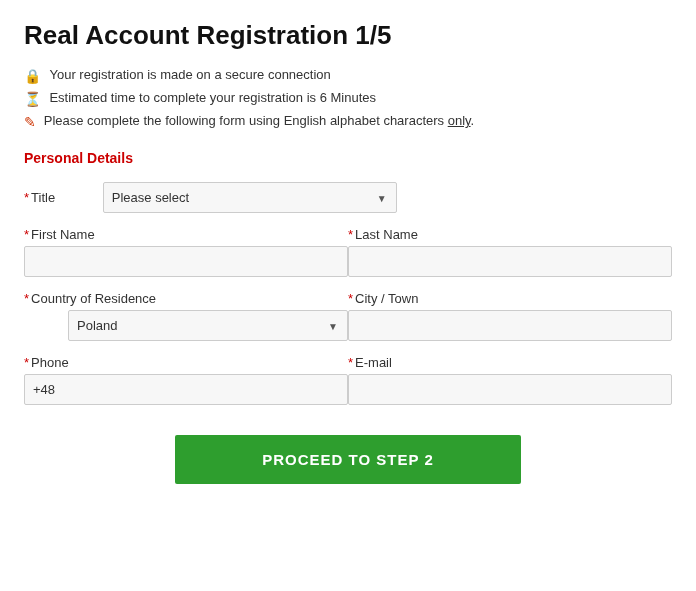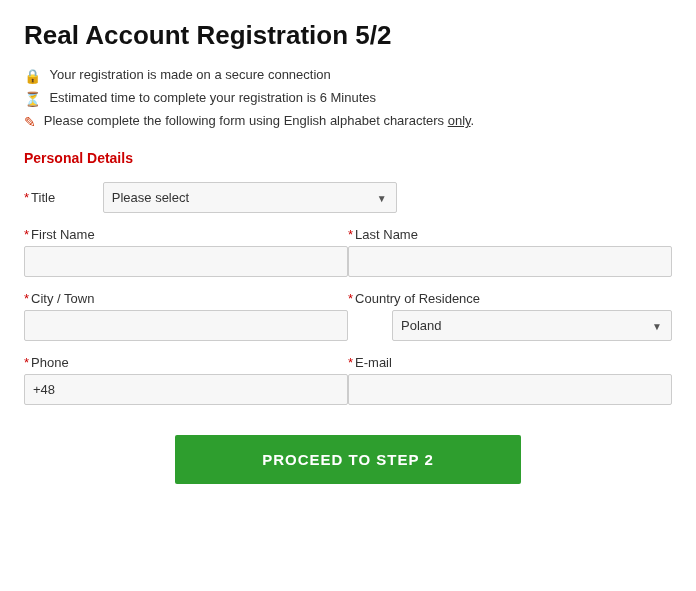"Real Account Registration 5/2" h1.page-title { text: 5/2 -> 1/5 }
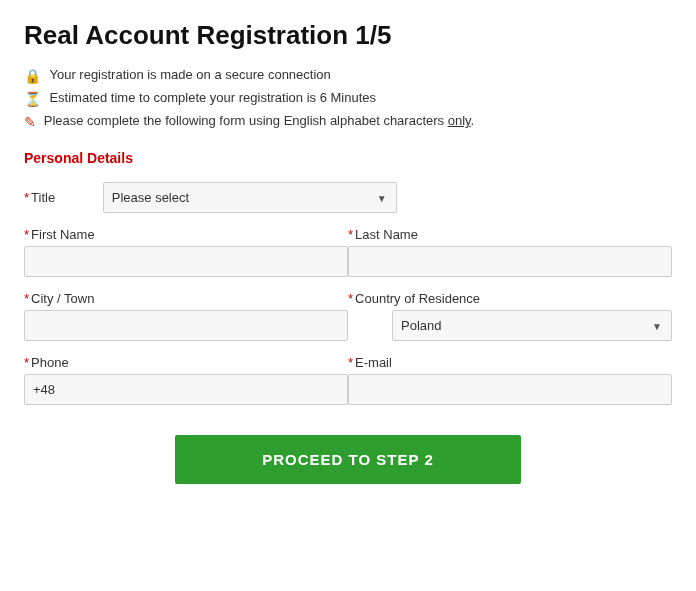"* City / Town" div.field-col { order: before "* Country of Residence" -> after "* Country of Residence" }
